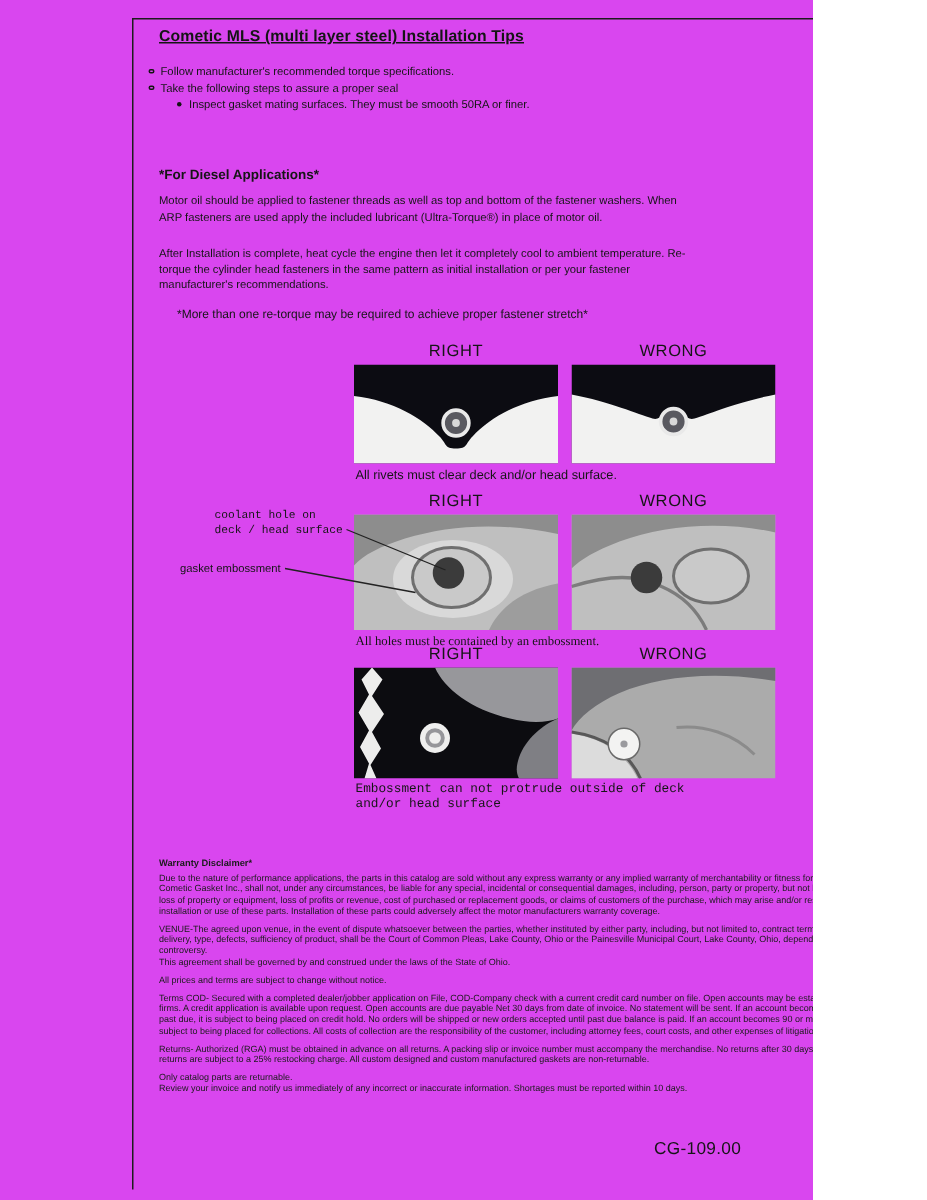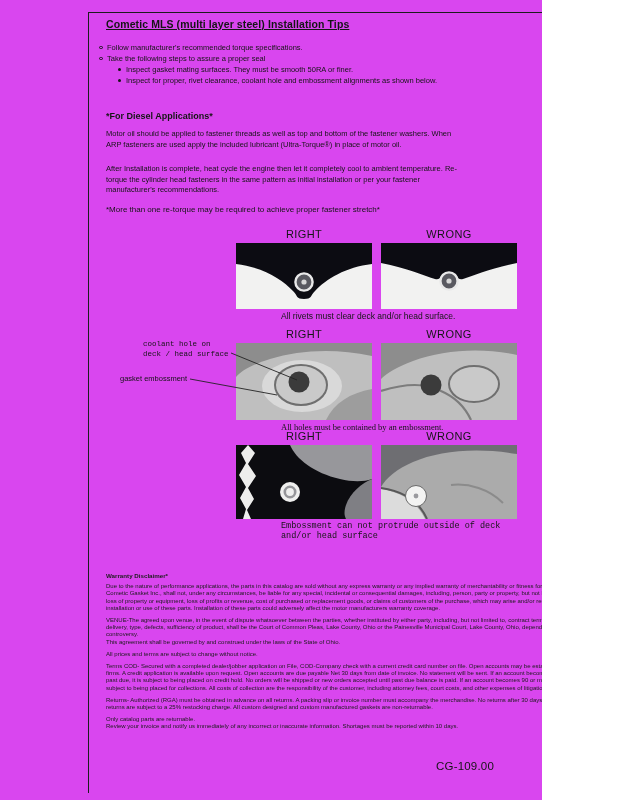"Inspect for proper, rivet clearance," div.tip { html: <div> <span></span> <span>Inspect for proper, rivet clearance, coolant hole and embossment alignments as shown below.</span> </div> -> none }
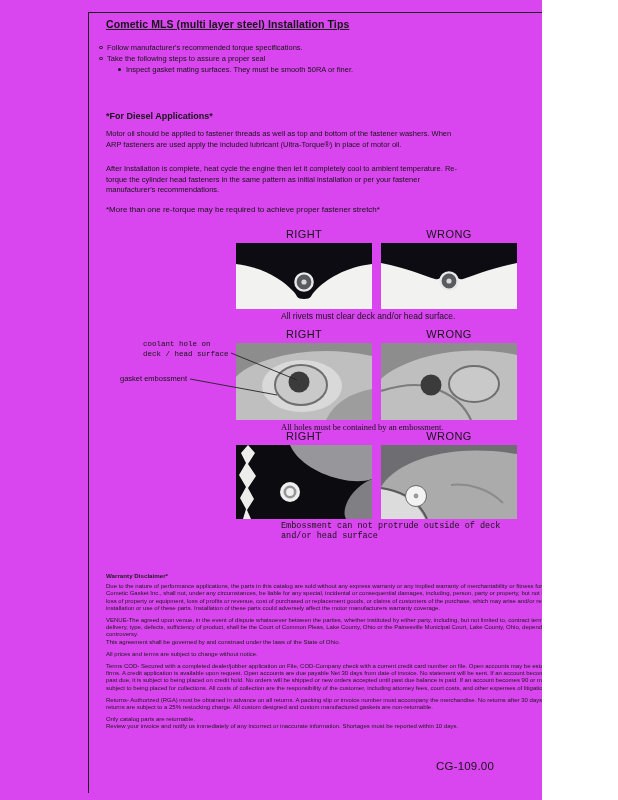"*More than one re-torque may" .note { margin-left: none -> 12px }
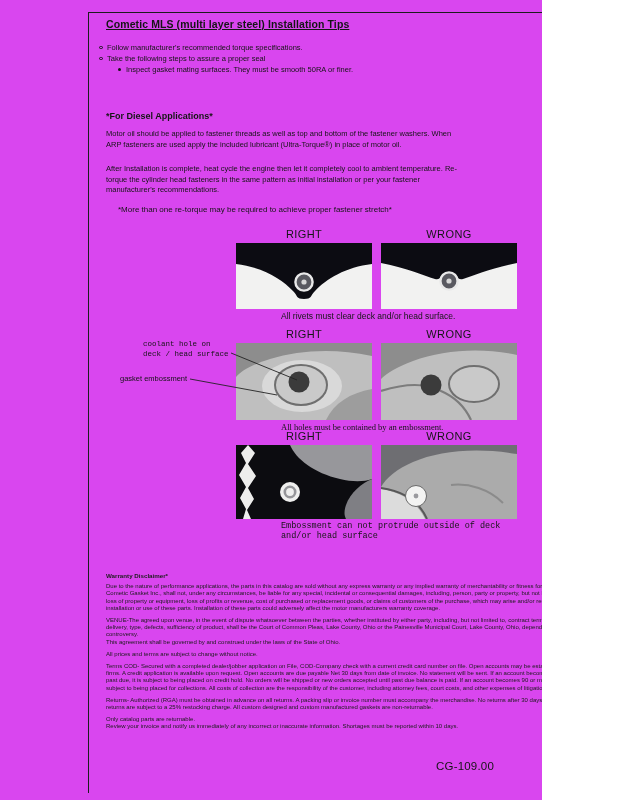"All rivets must clear deck" .caption { margin-left: 44px -> none }
